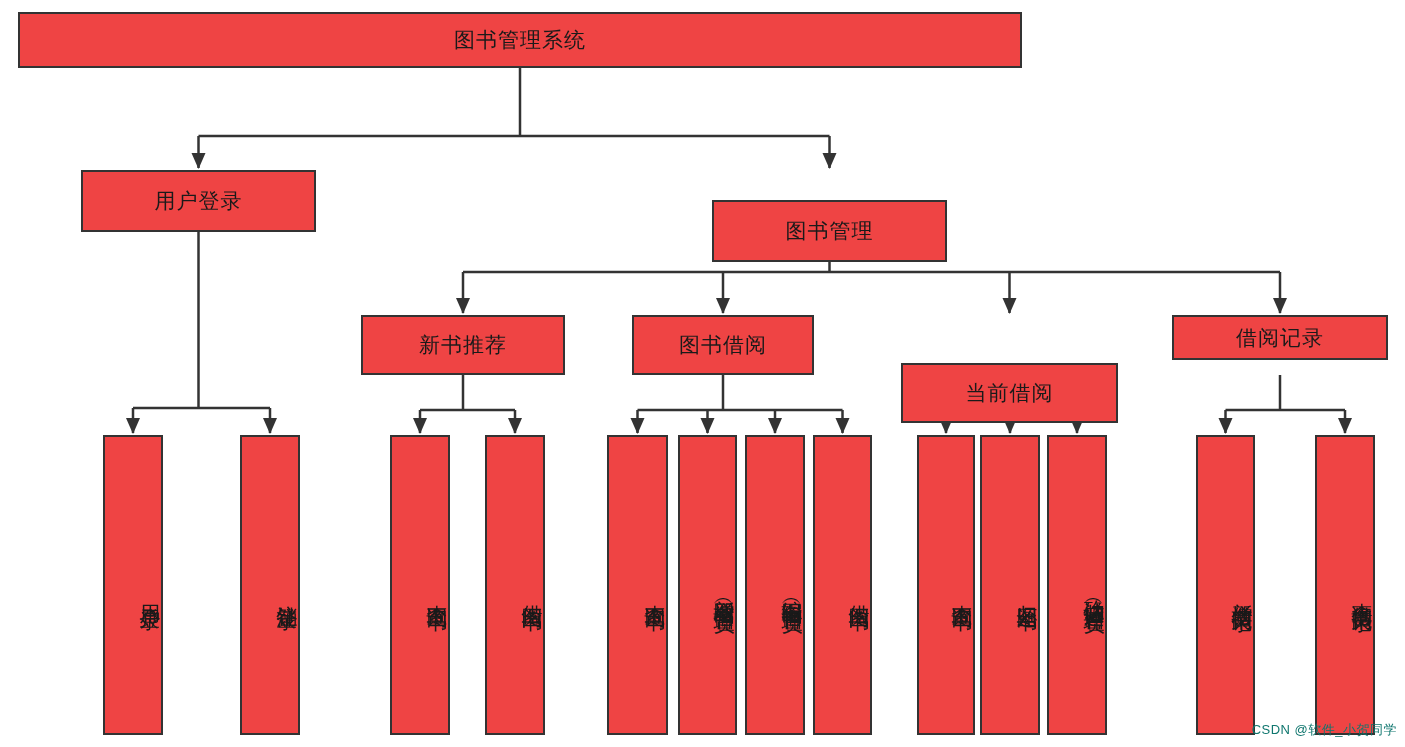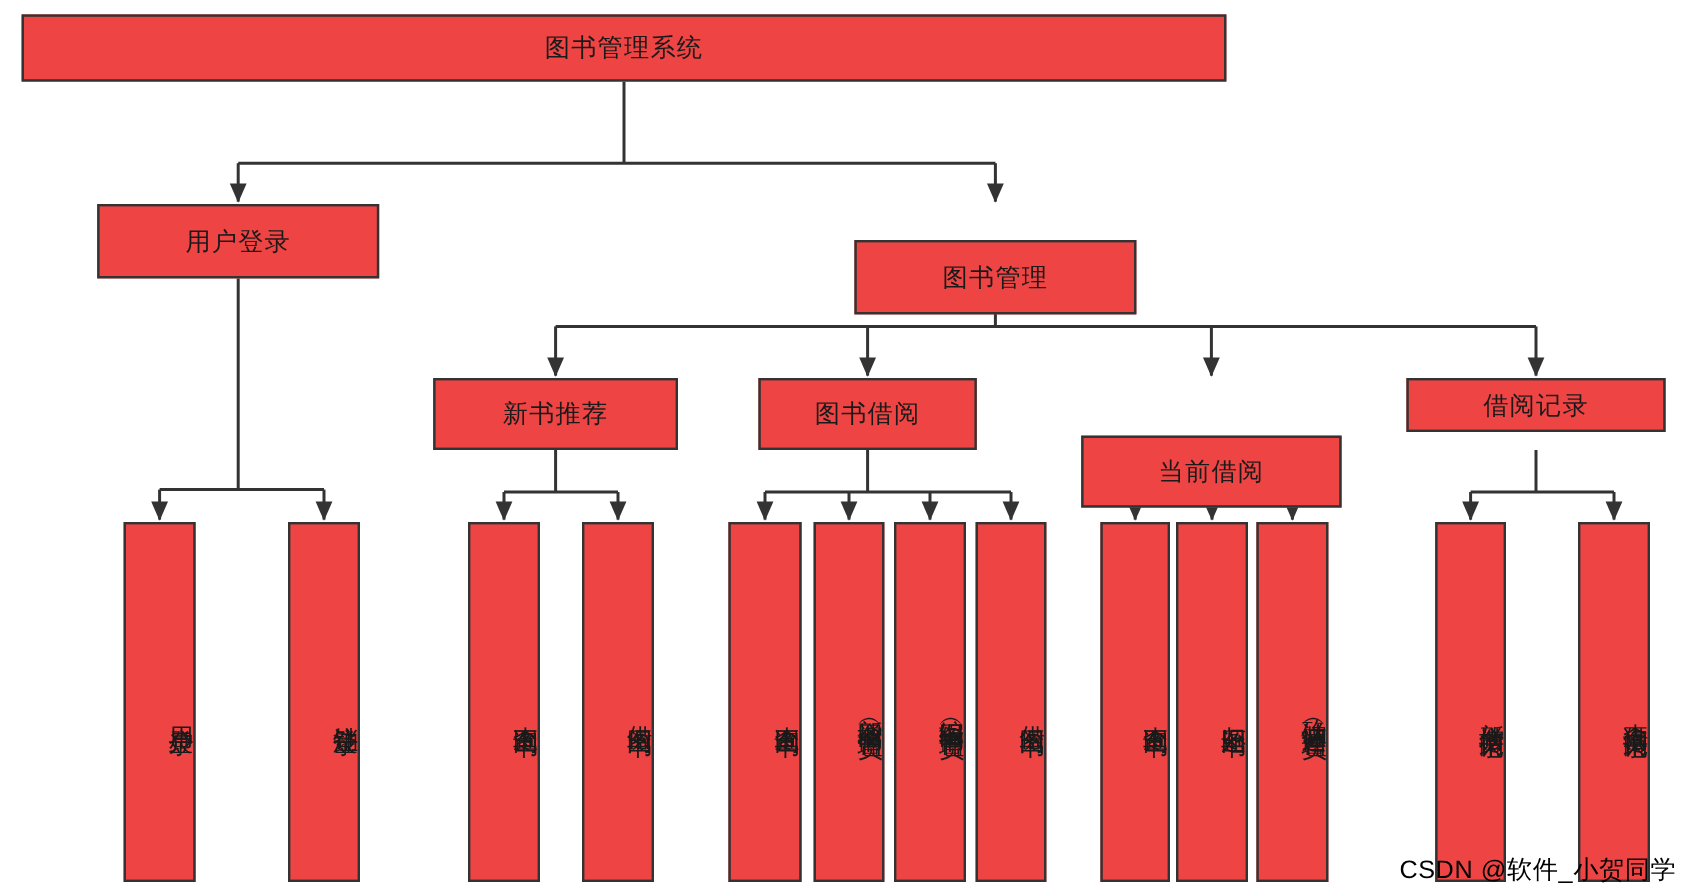"CSDN @软件_小贺同学" #watermark { color: #000000 -> #0f766e; font-size: 21px -> 13px }
